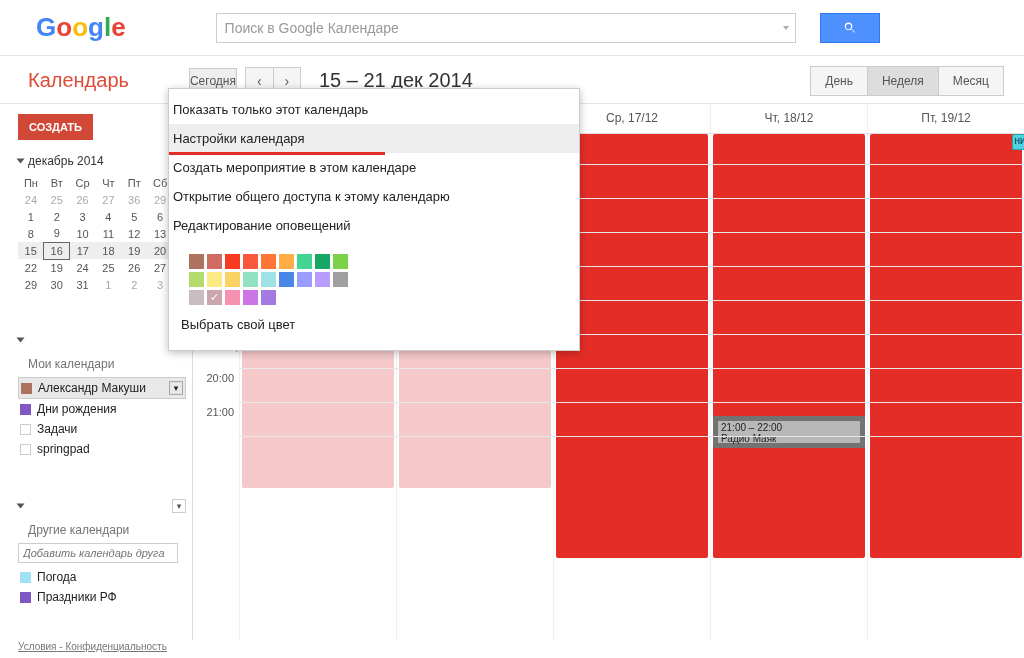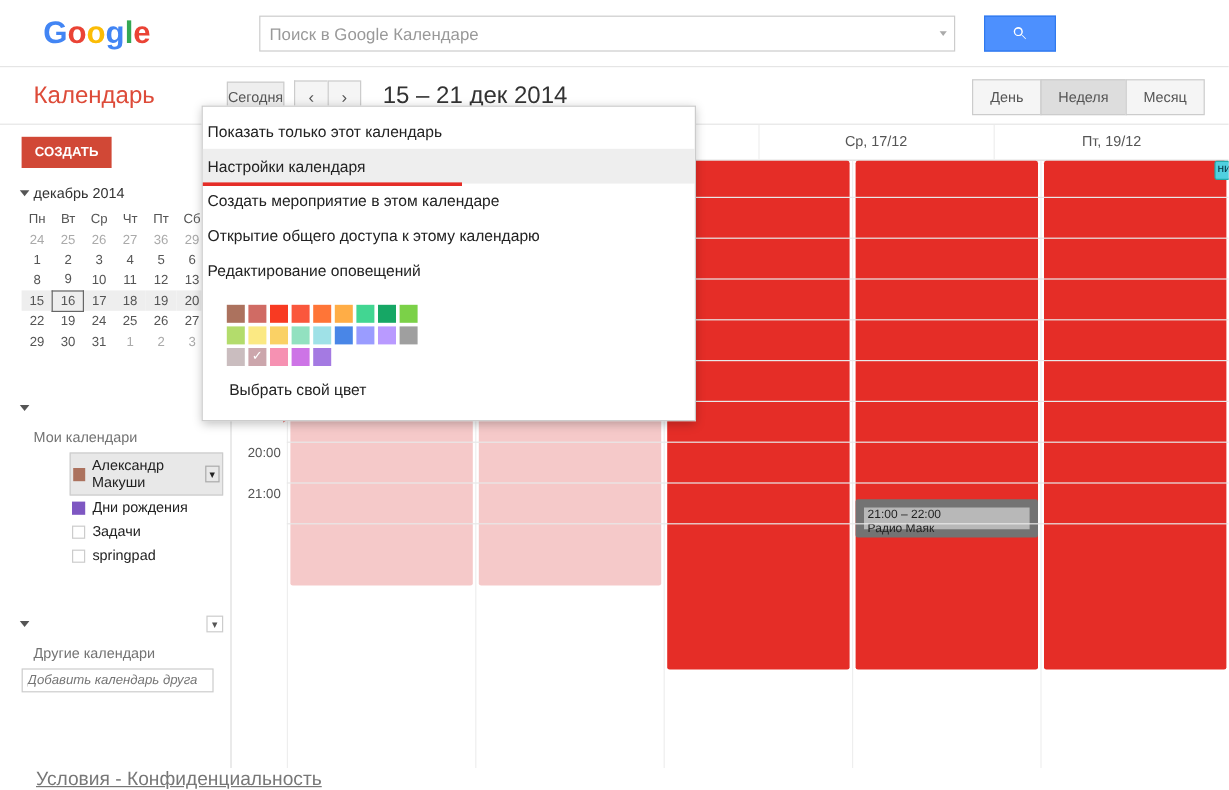"Чт, 18/12" div.dh { html: none -> <div>Чт, 18/12</div> }
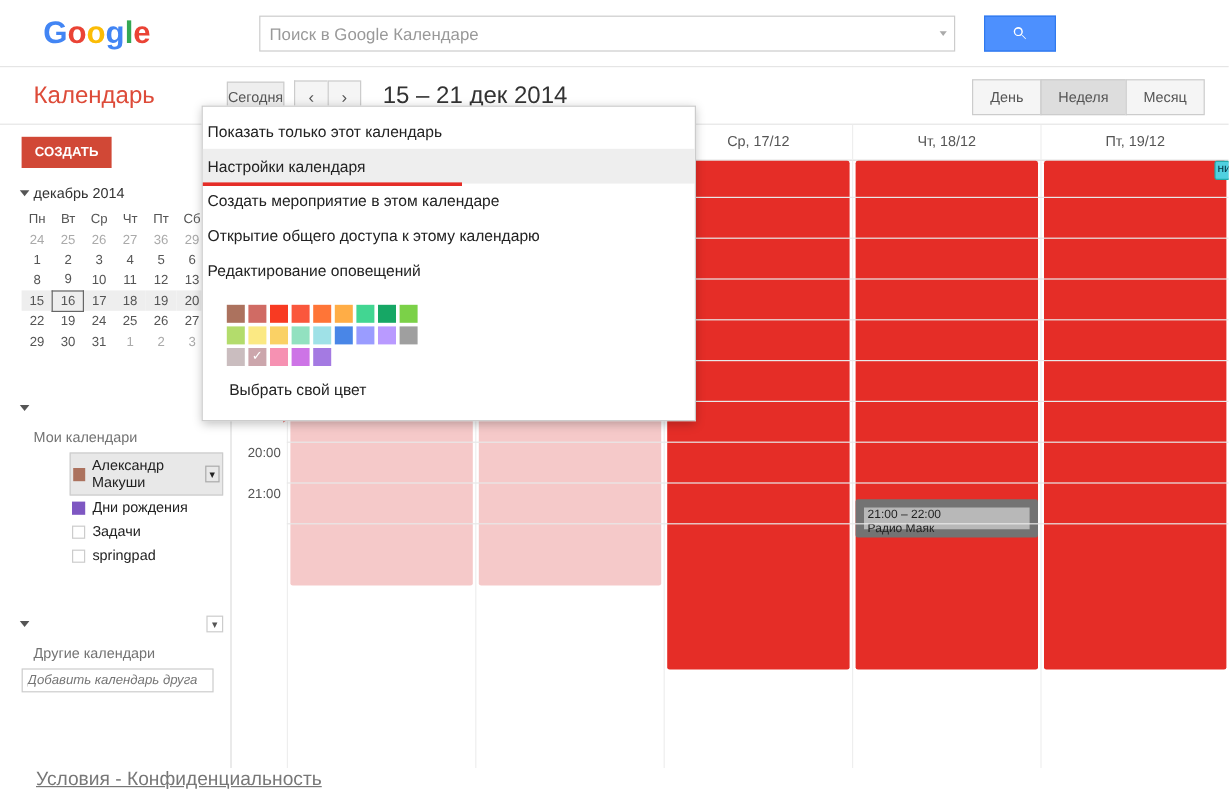"Выбрать свой цвет" .ctx-menu .own { padding: 4px 22px -> 4px 12px }
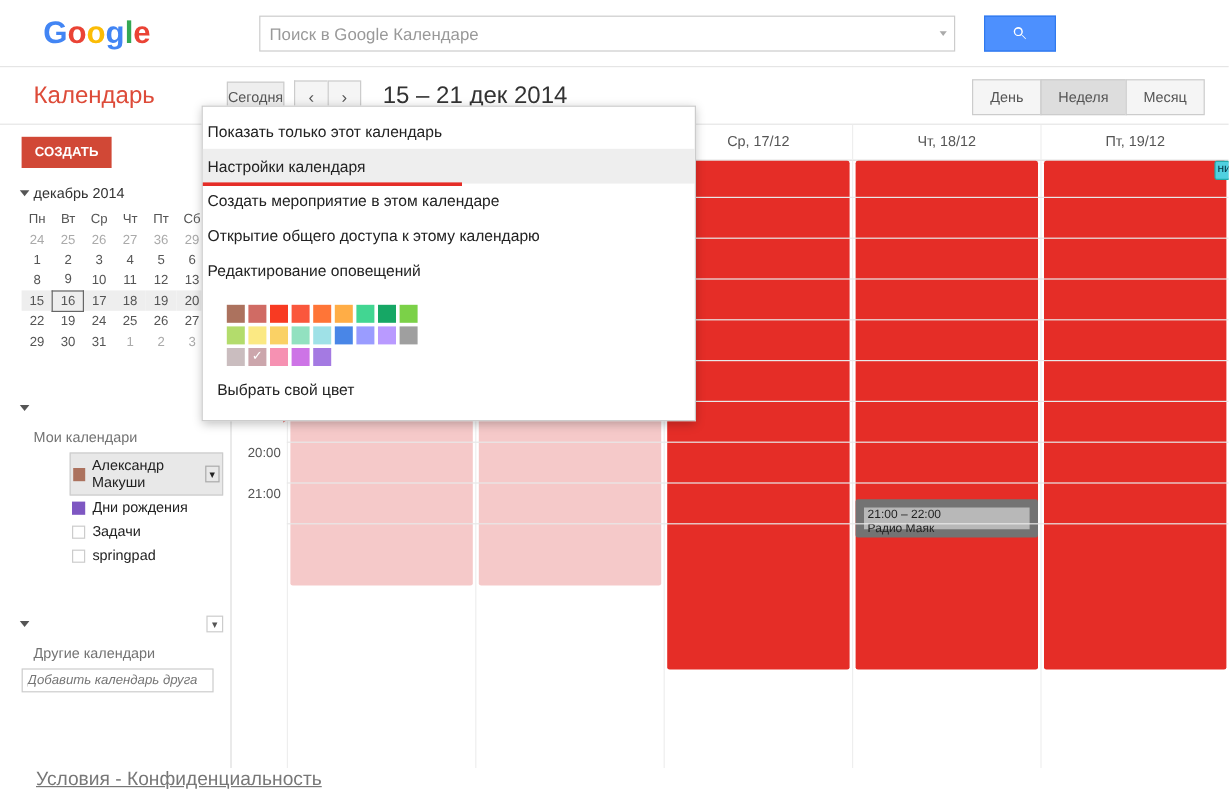"Александр Макуши" .cal-item { margin-left: 40px -> none }
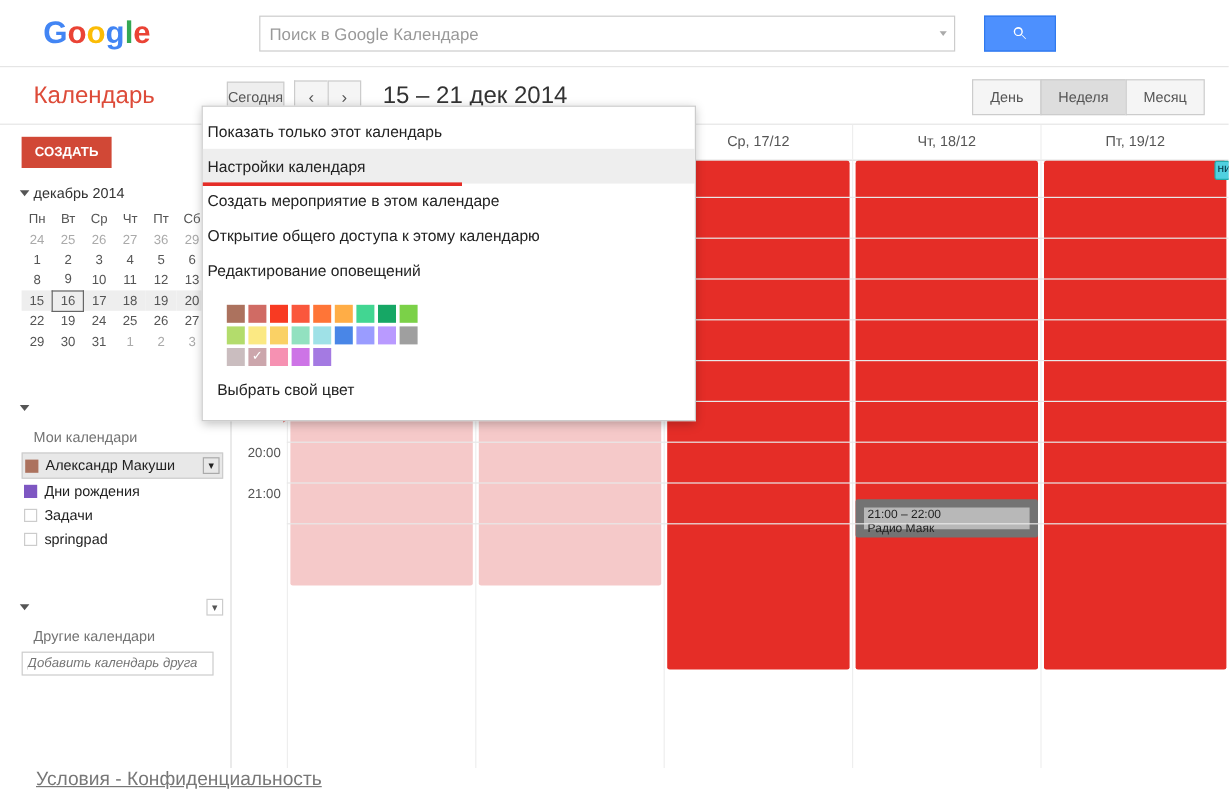"21:00 – 22:00" .ev.gray { border: 7px solid #737373 -> 5px solid #737373 }
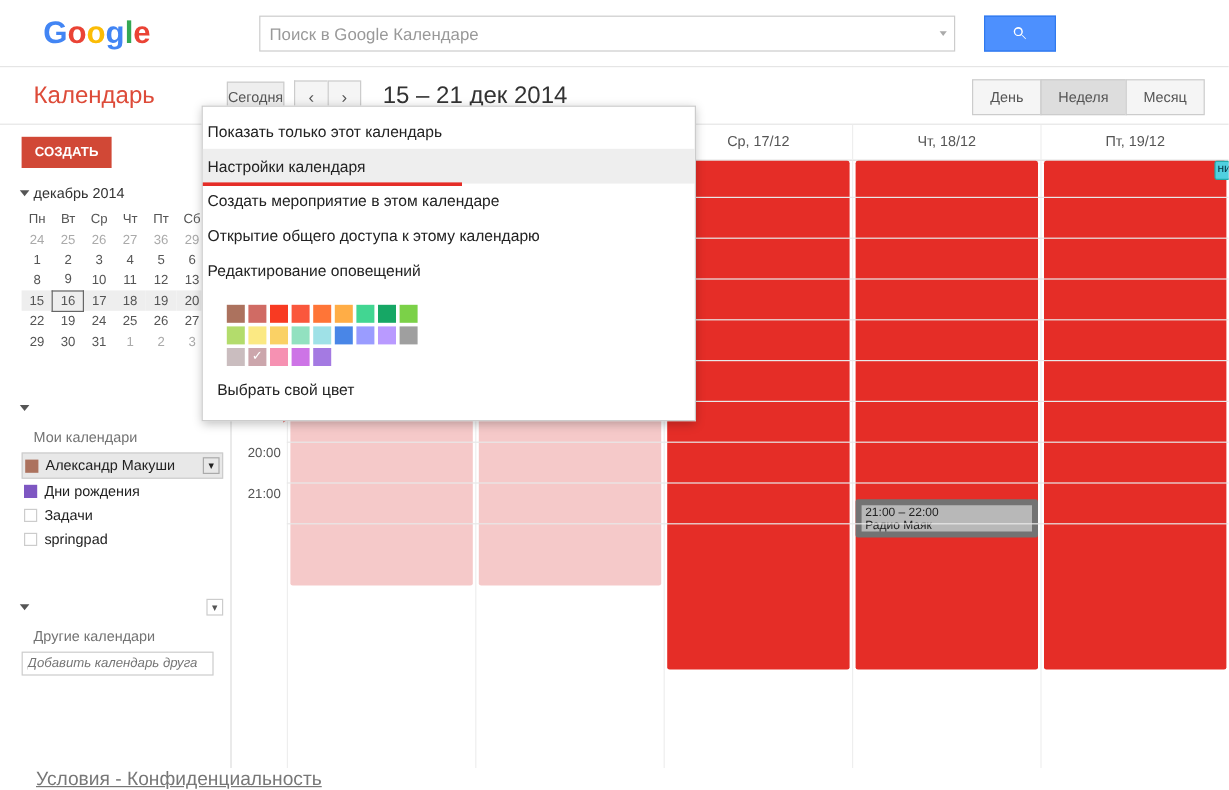"Погода" div { html: none -> <div> <div> <span></span> <span>Погода</span> </div> <div> <span></span> <span>Праздники РФ</span> </div> </div> }
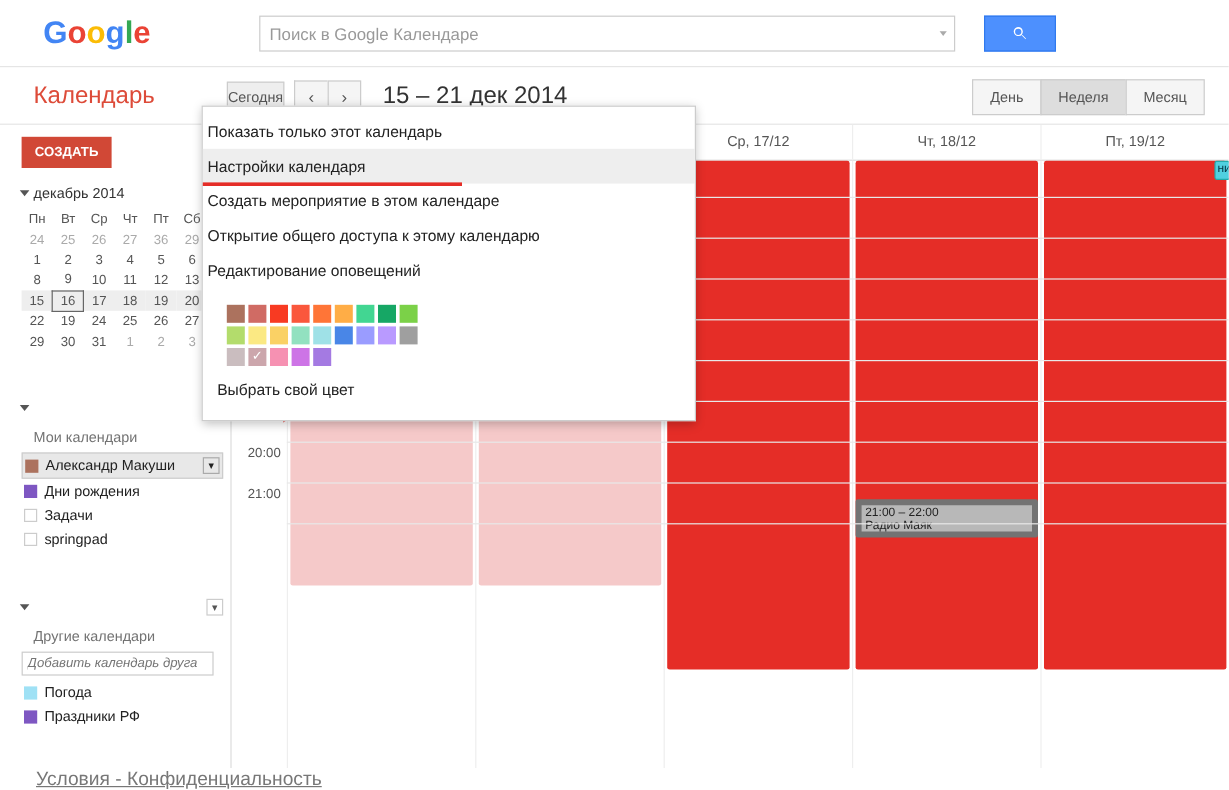"Условия - Конфиденциальность" .footer { font-size: 16px -> 10px; padding: 1px 30px -> 1px 18px }
